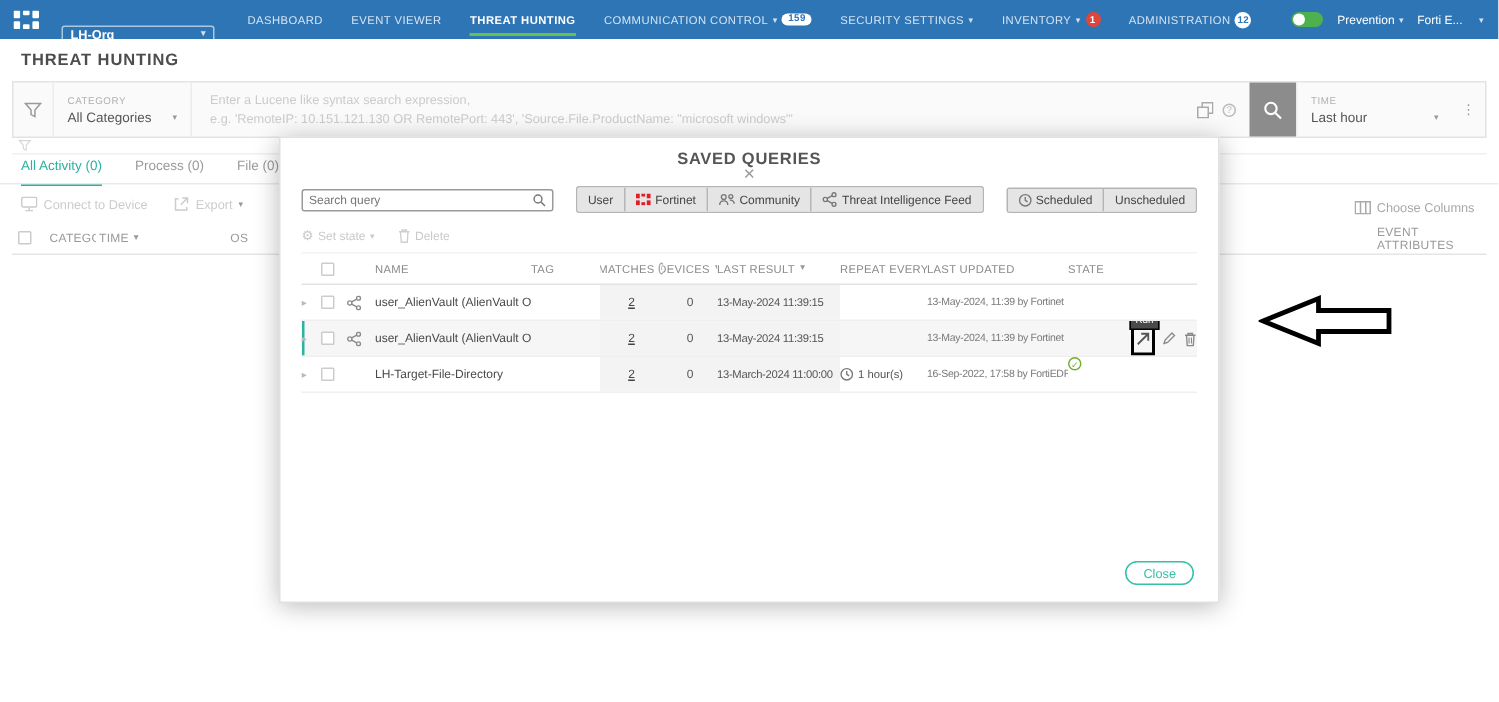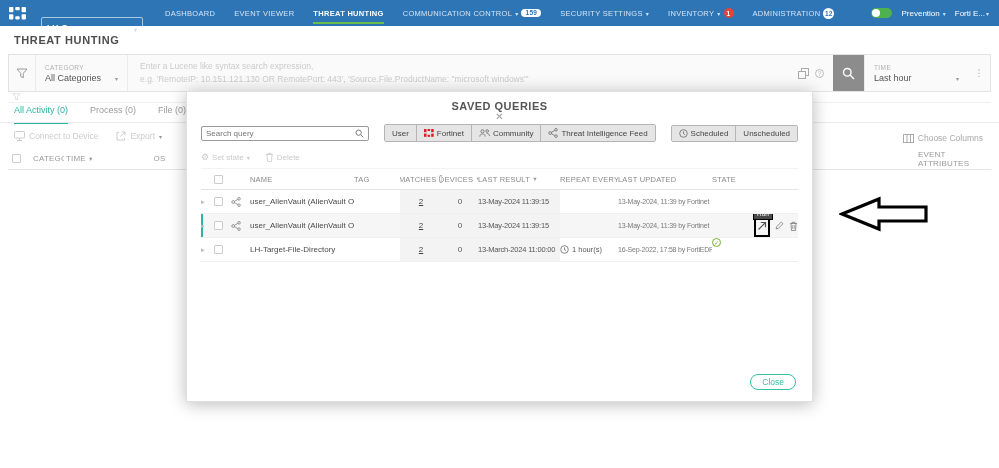"Forti E..." span { gap: 1px -> 11px }
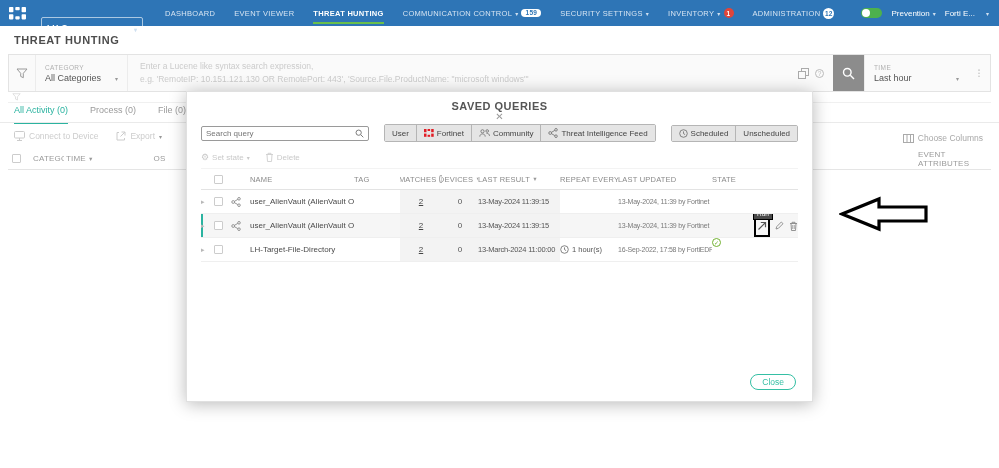"LH-Org" .orgbox { align-items: flex-end -> flex-start }
